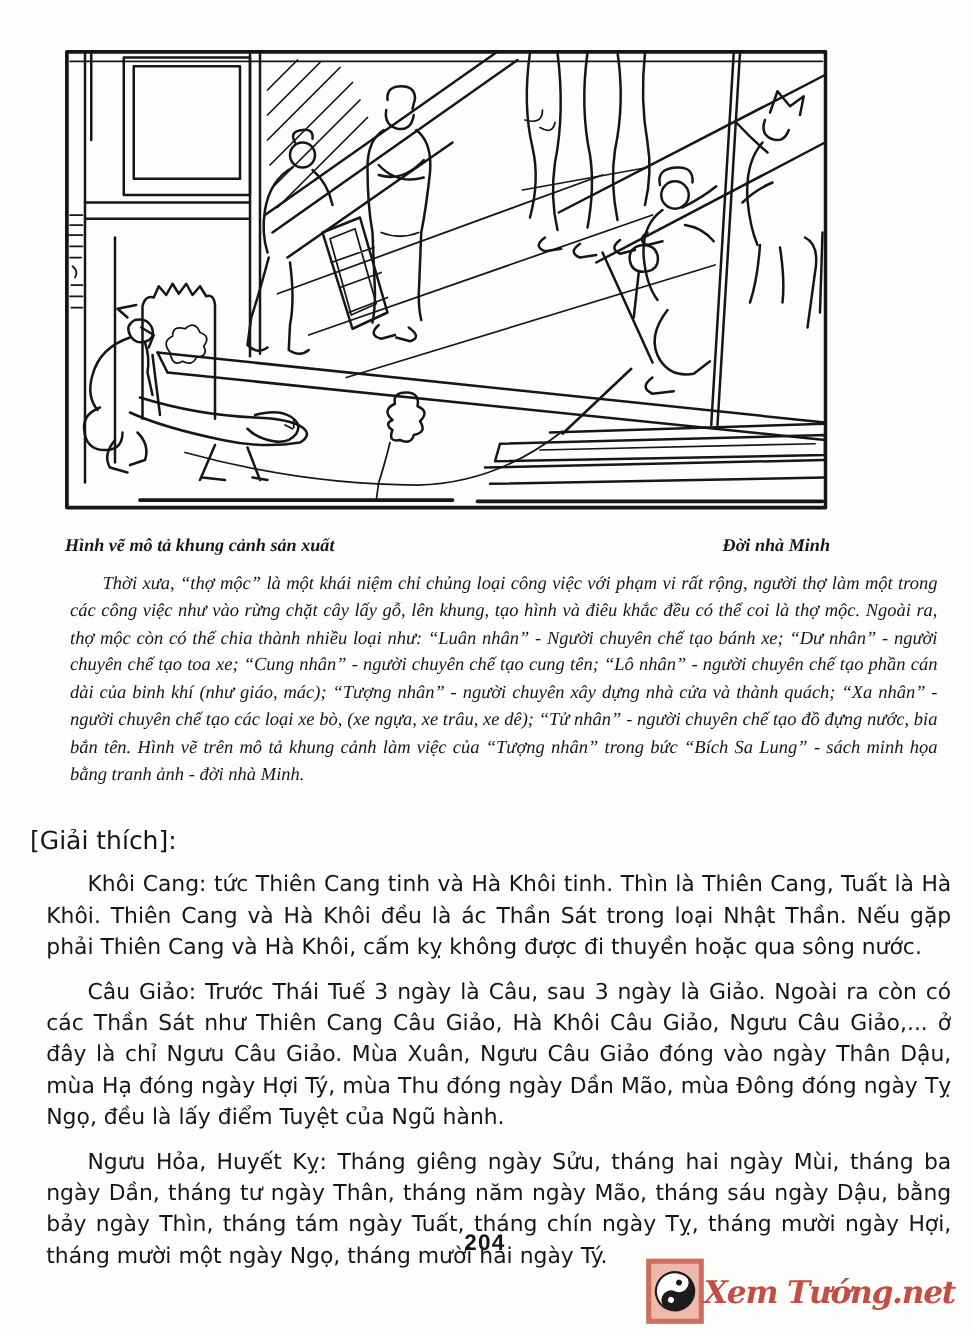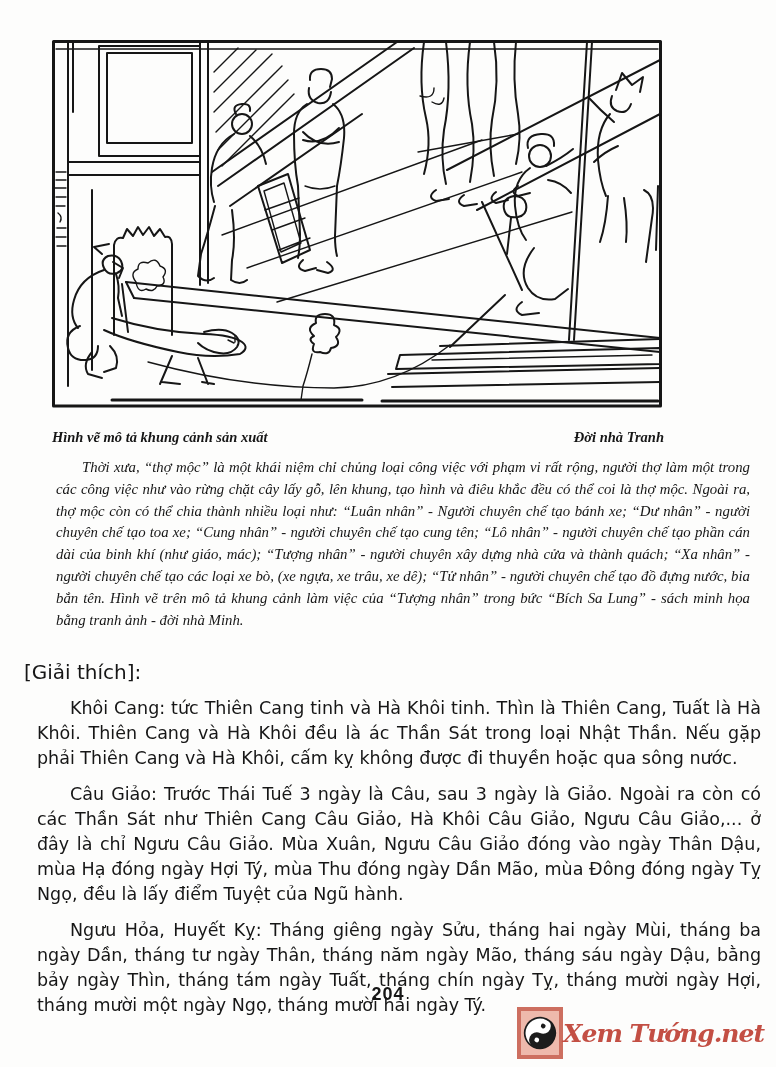"Đời nhà Tranh" span { text: Tranh -> Minh }
